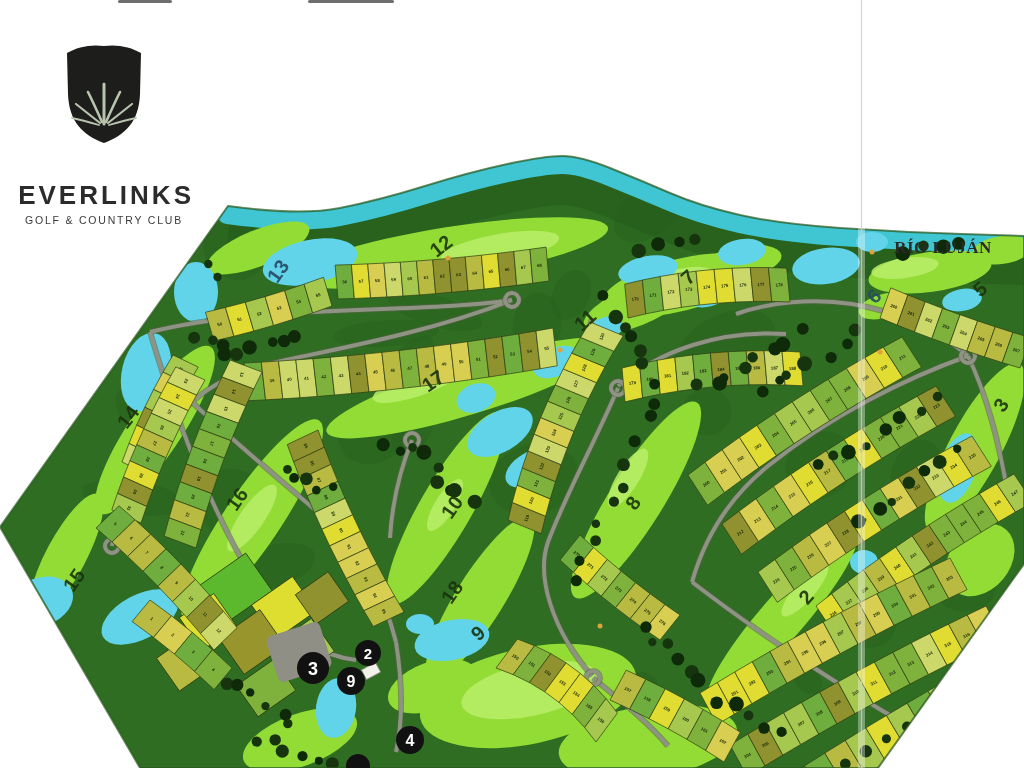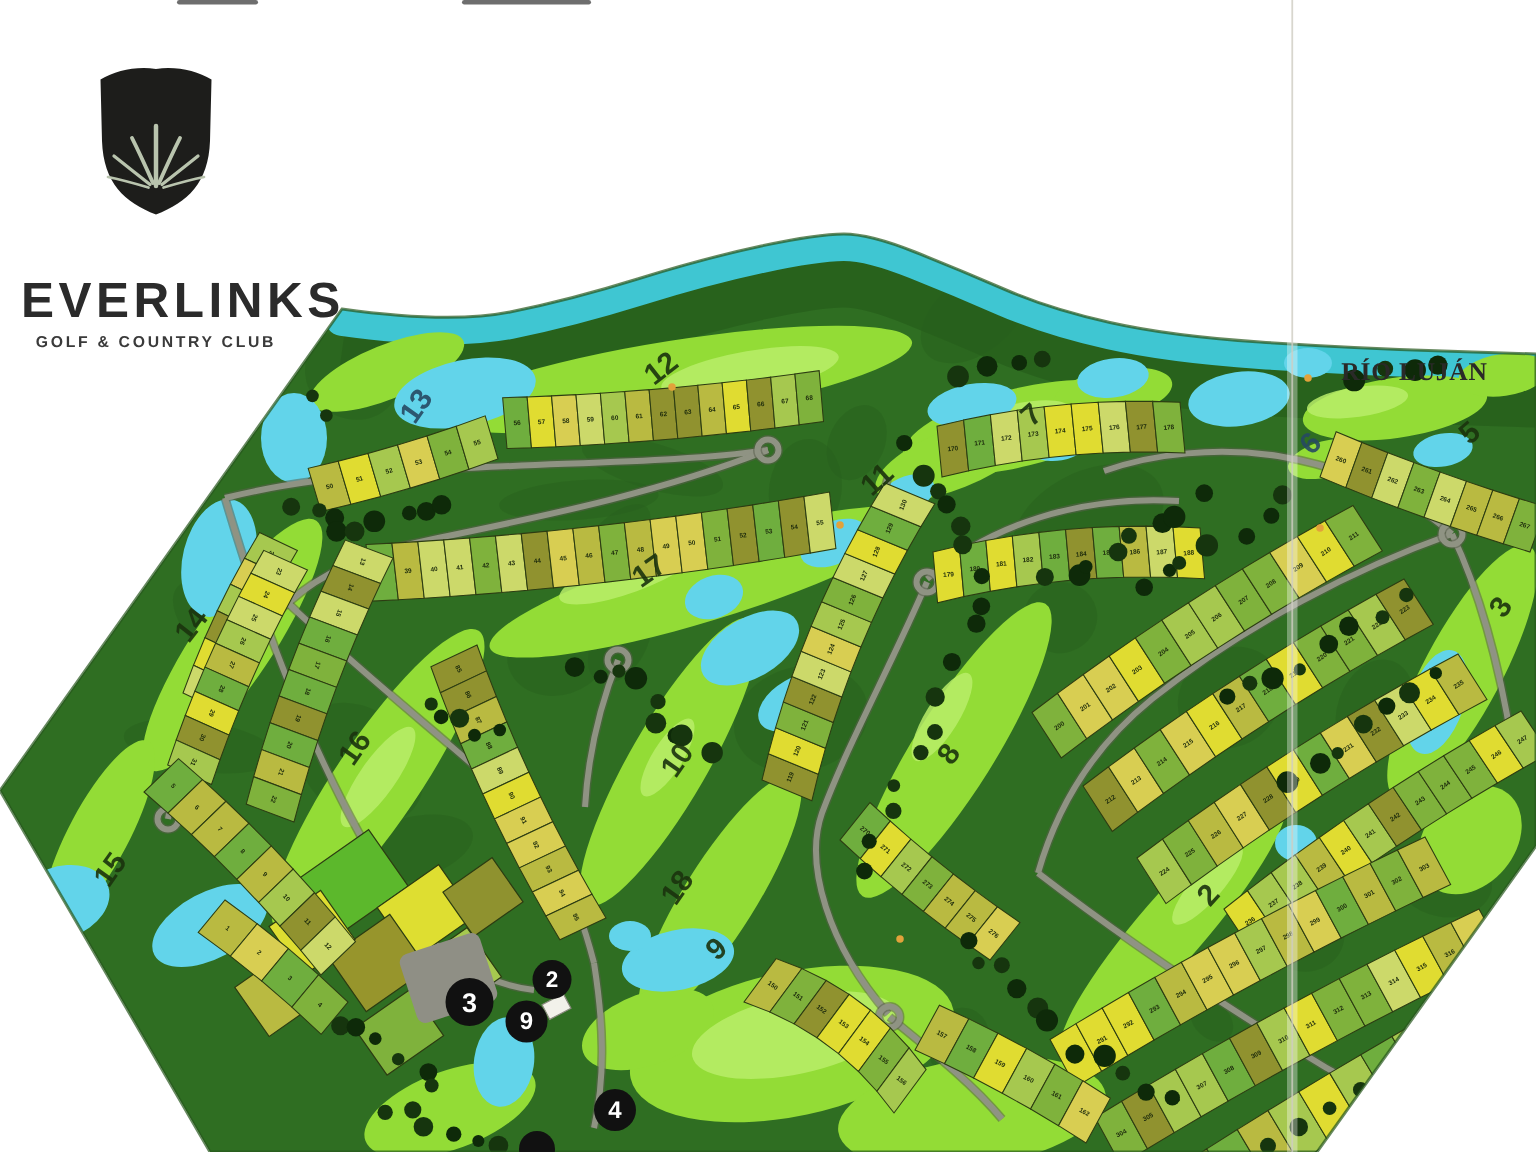"EVERLINKS" .logo-name { font-size: 33px -> 26px; text-align: none -> right }
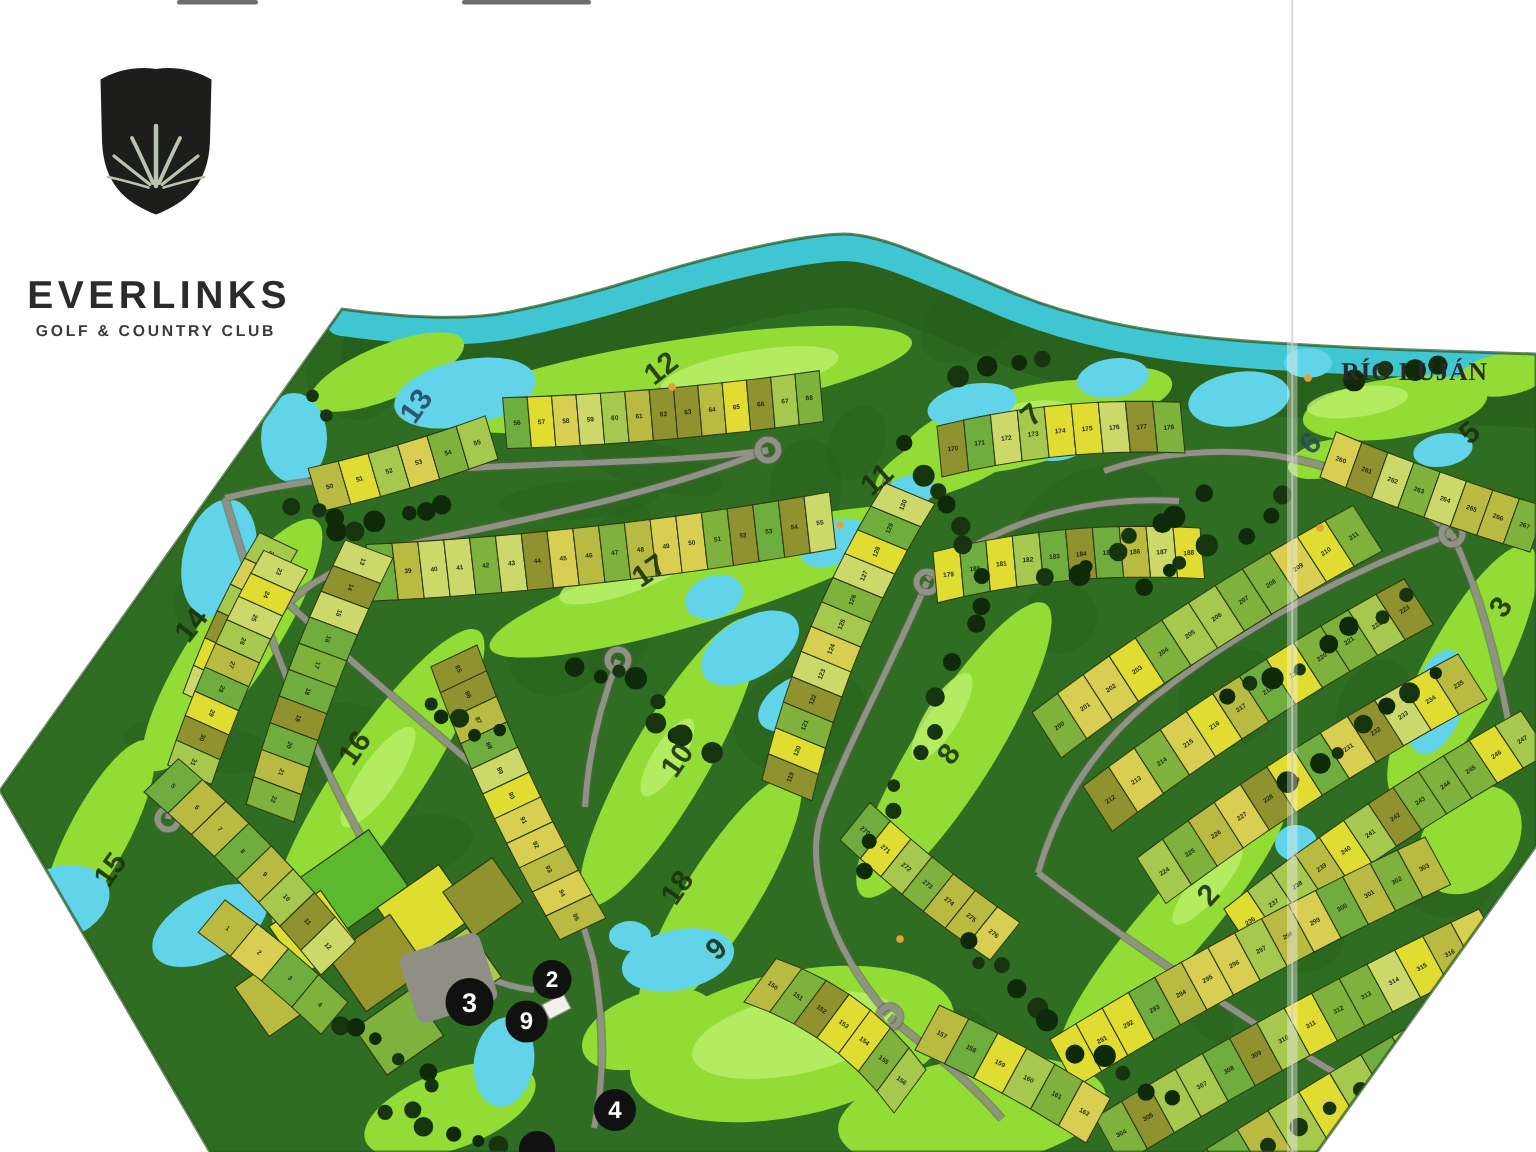"GOLF & COUNTRY CLUB" .logo-sub { font-weight: bold -> none }
